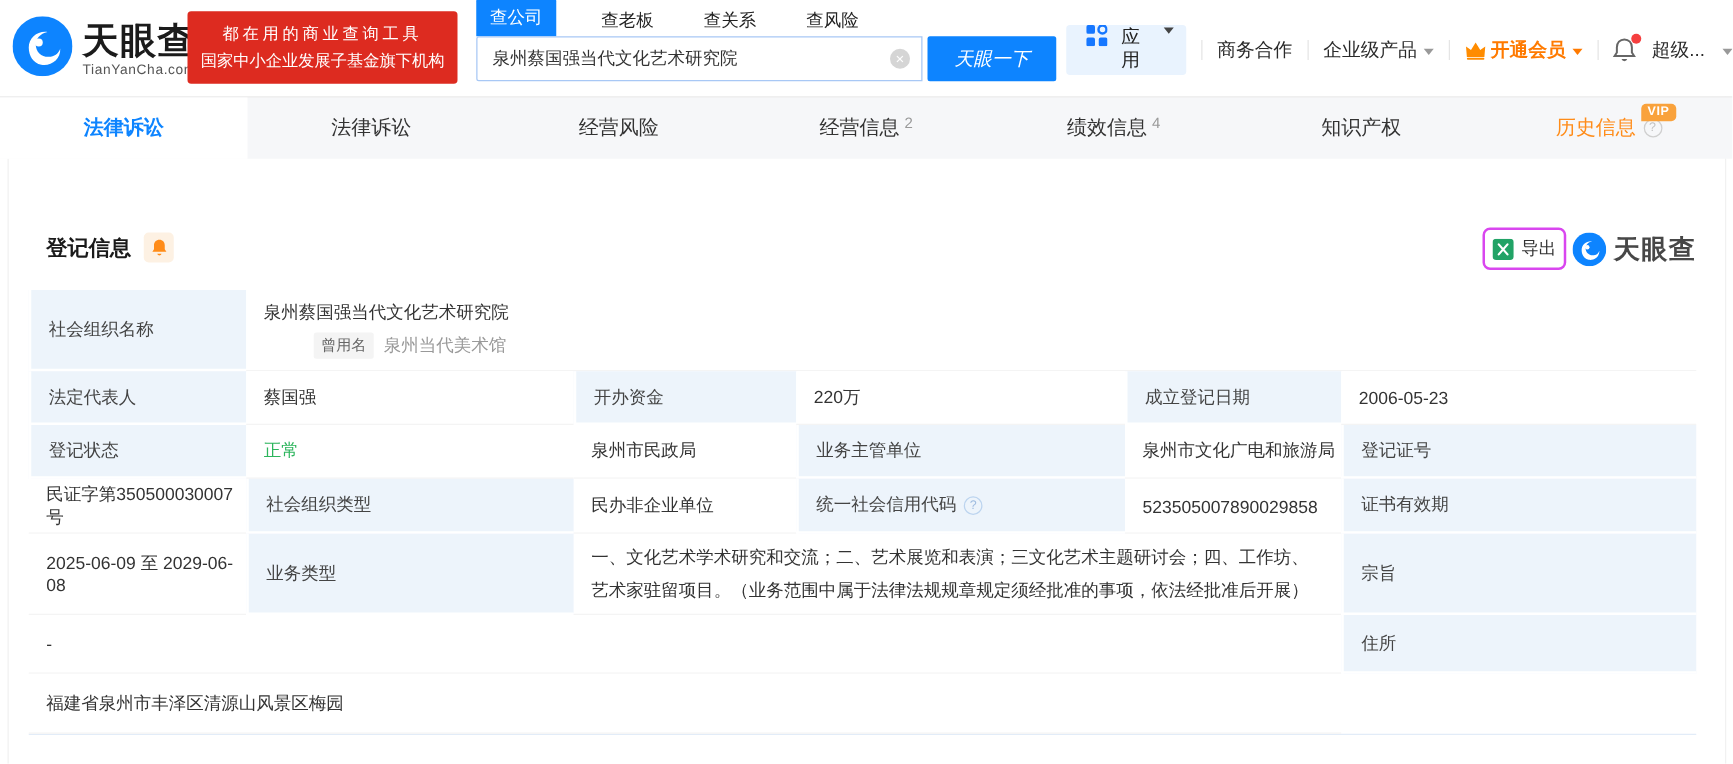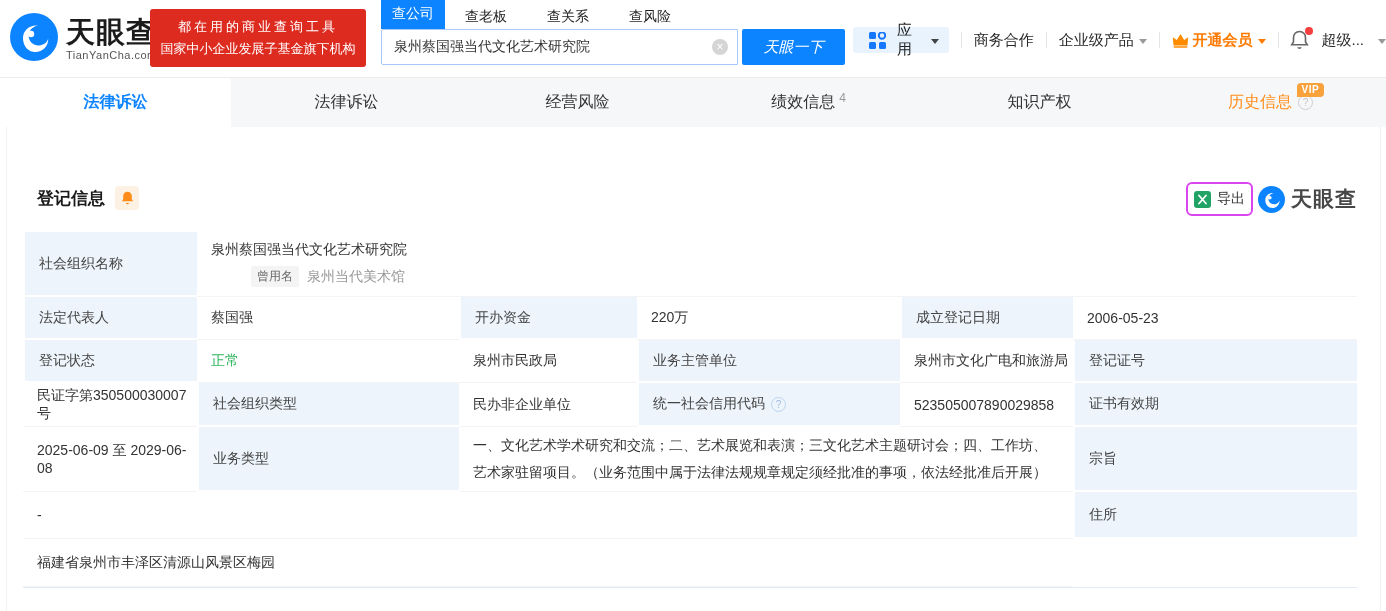"查公司" .stab.on { margin-right: 12px -> 28px }
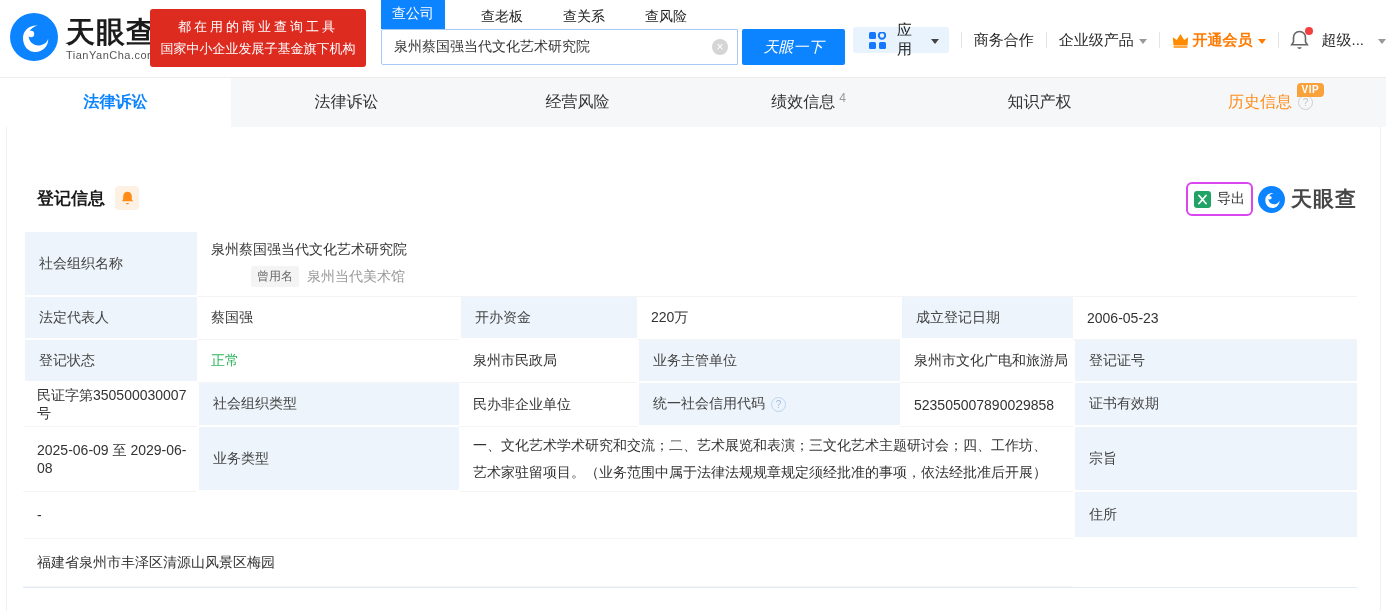"应用" .apps-btn { align-items: center -> flex-start; height: 26px -> 40px }
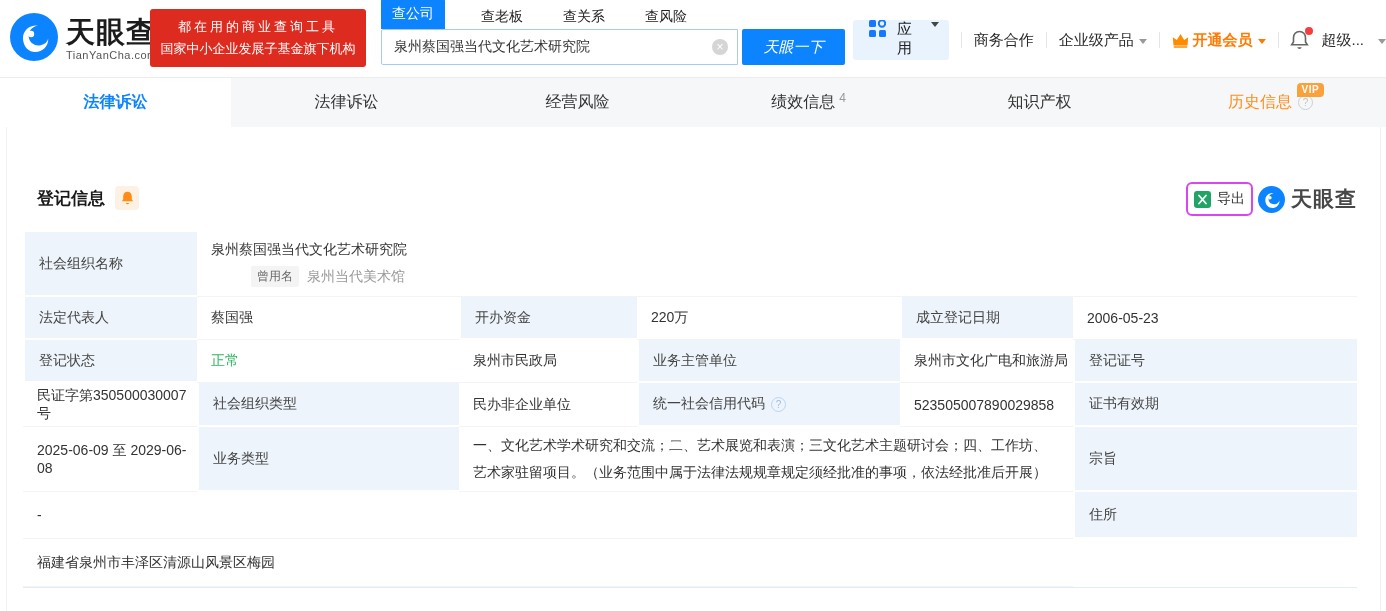"经营信息" div.ntab { html: none -> <div> <span>经营信息</span> <span>2</span> </div> }
